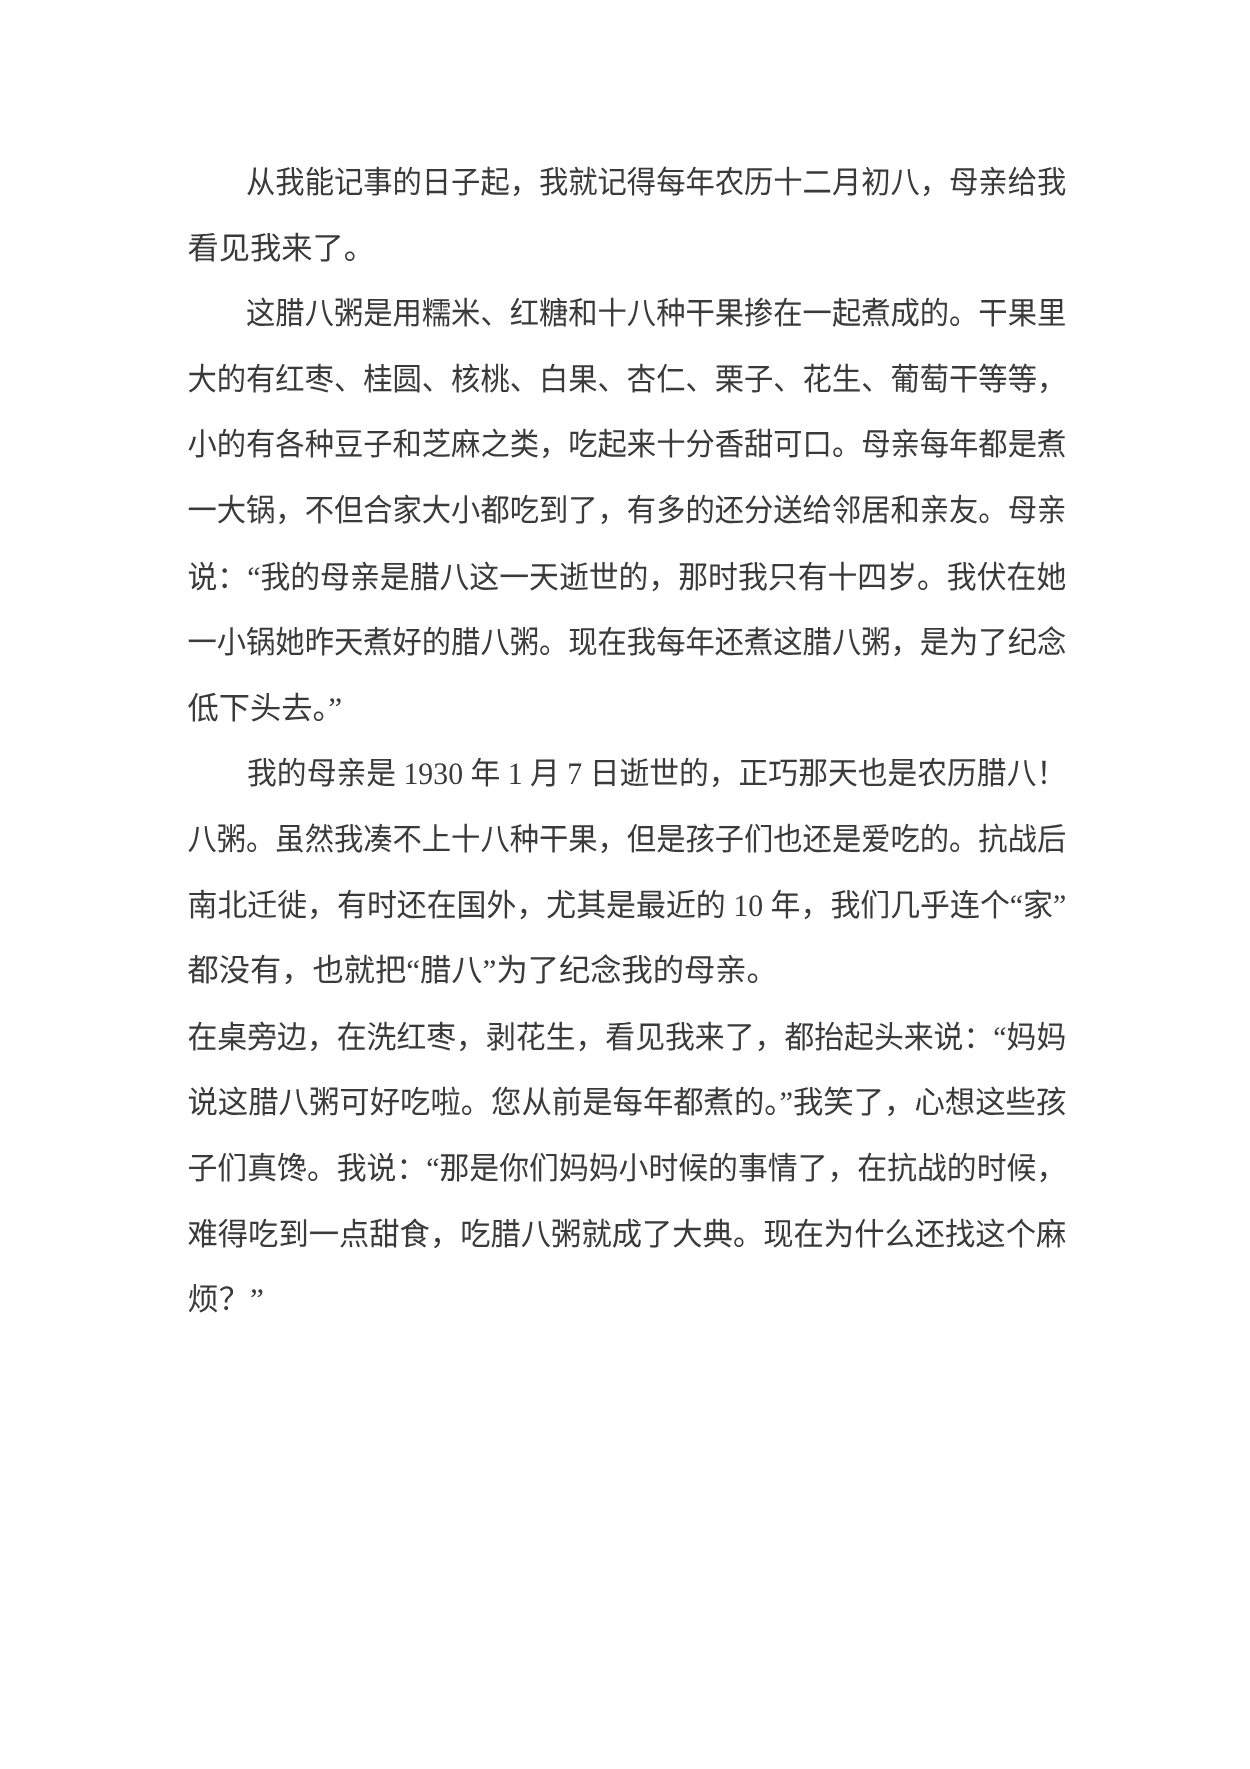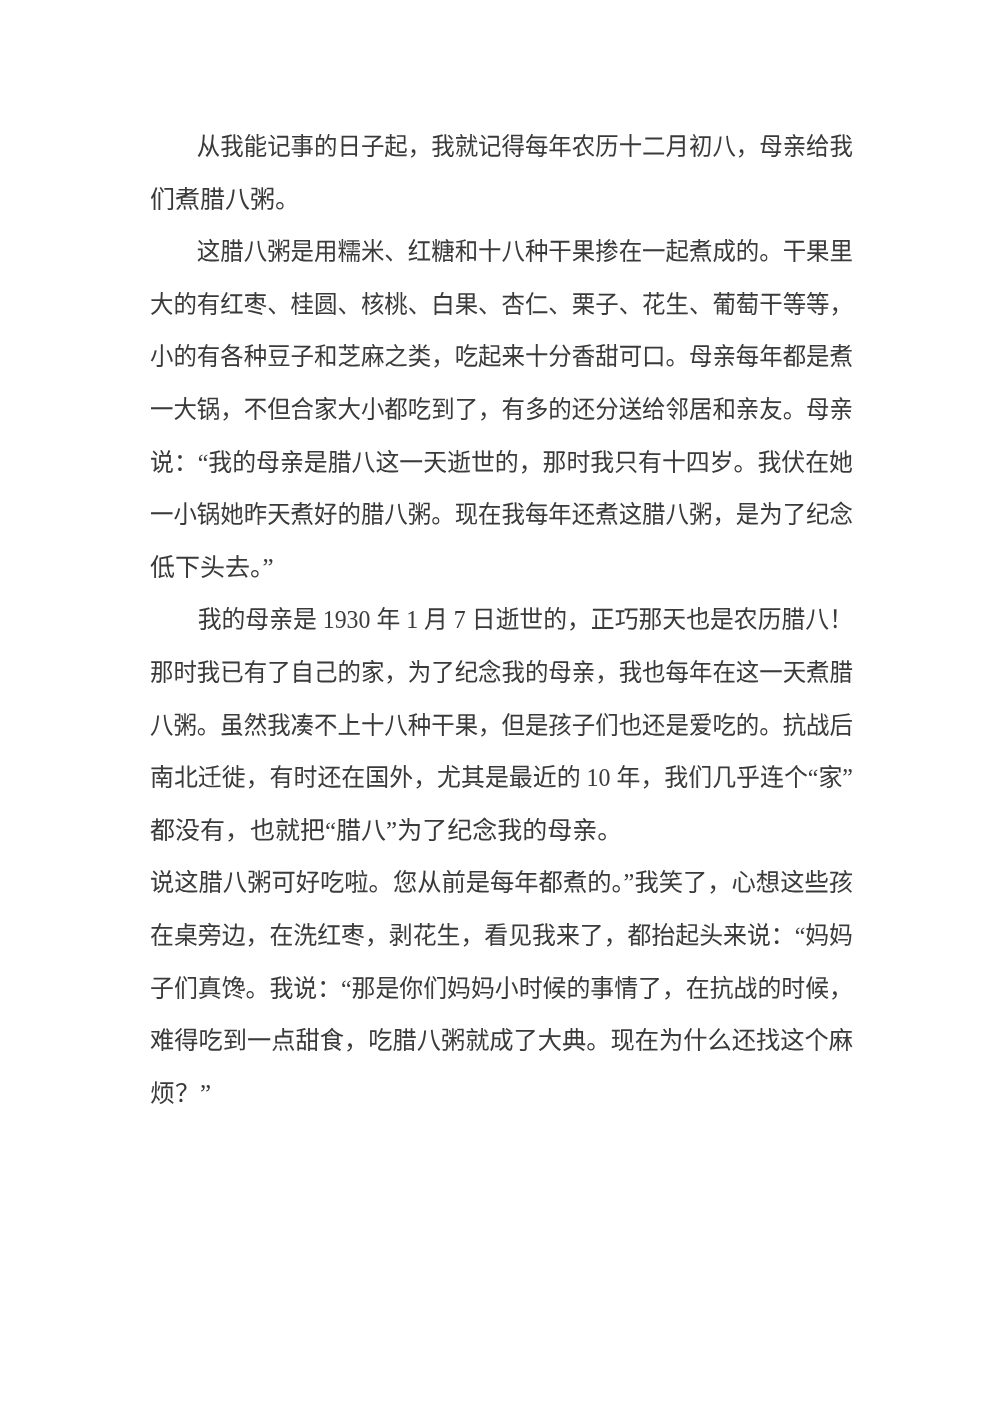"们煮腊八粥。" span.fit { text: 们煮腊八粥 -> 看见我来了 }
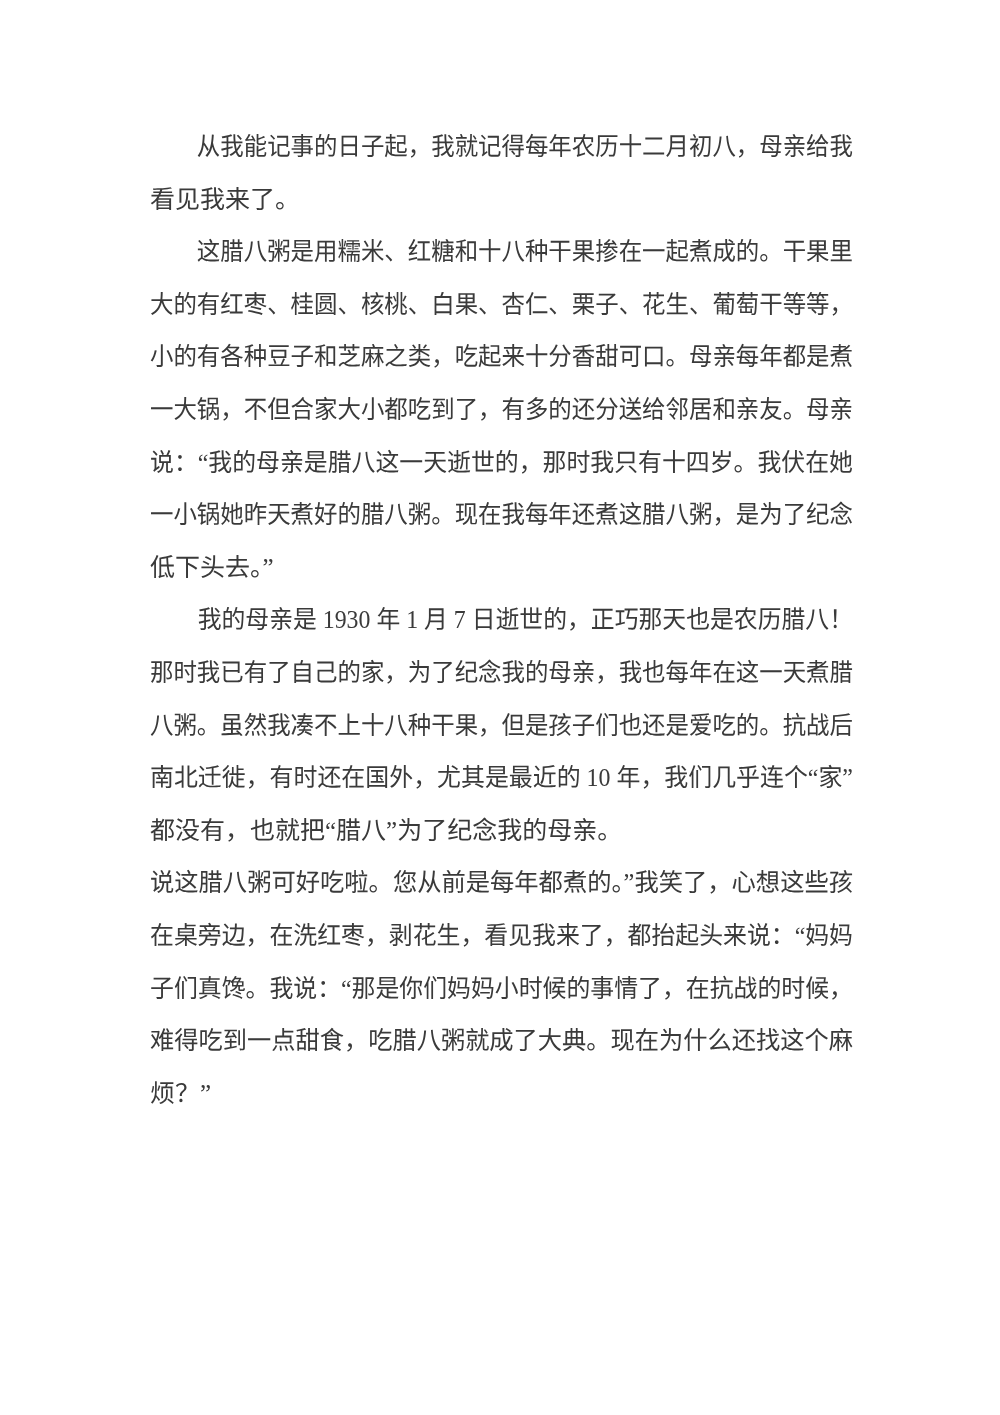"那时我已有了自己的家，为了纪念我的母亲，我也每年在这一天煮腊" div.line { html: <div><span>那时我已有了自己的家，为了纪念我的母亲，我也每年在这一天煮腊</span></div> -> none }
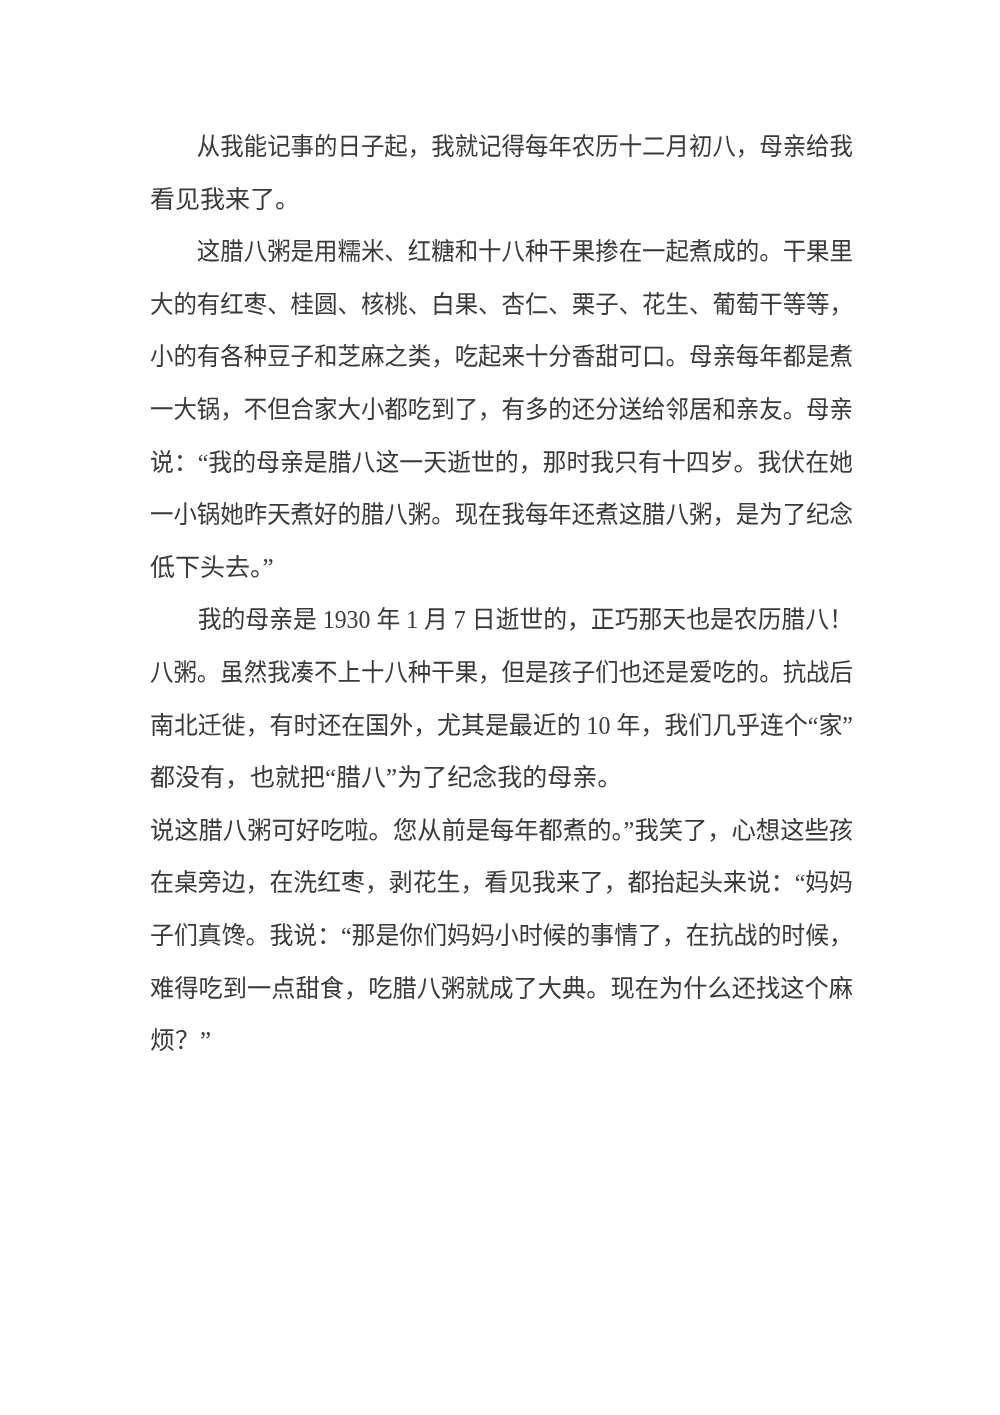"说这腊八粥可好吃啦。您从前是每年都煮的。”我笑了，心想这些孩" div.line { order: before "在桌旁边，在洗红枣，剥花生，看见我来了，都抬起头来说：“妈妈" -> after "在桌旁边，在洗红枣，剥花生，看见我来了，都抬起头来说：“妈妈" }
